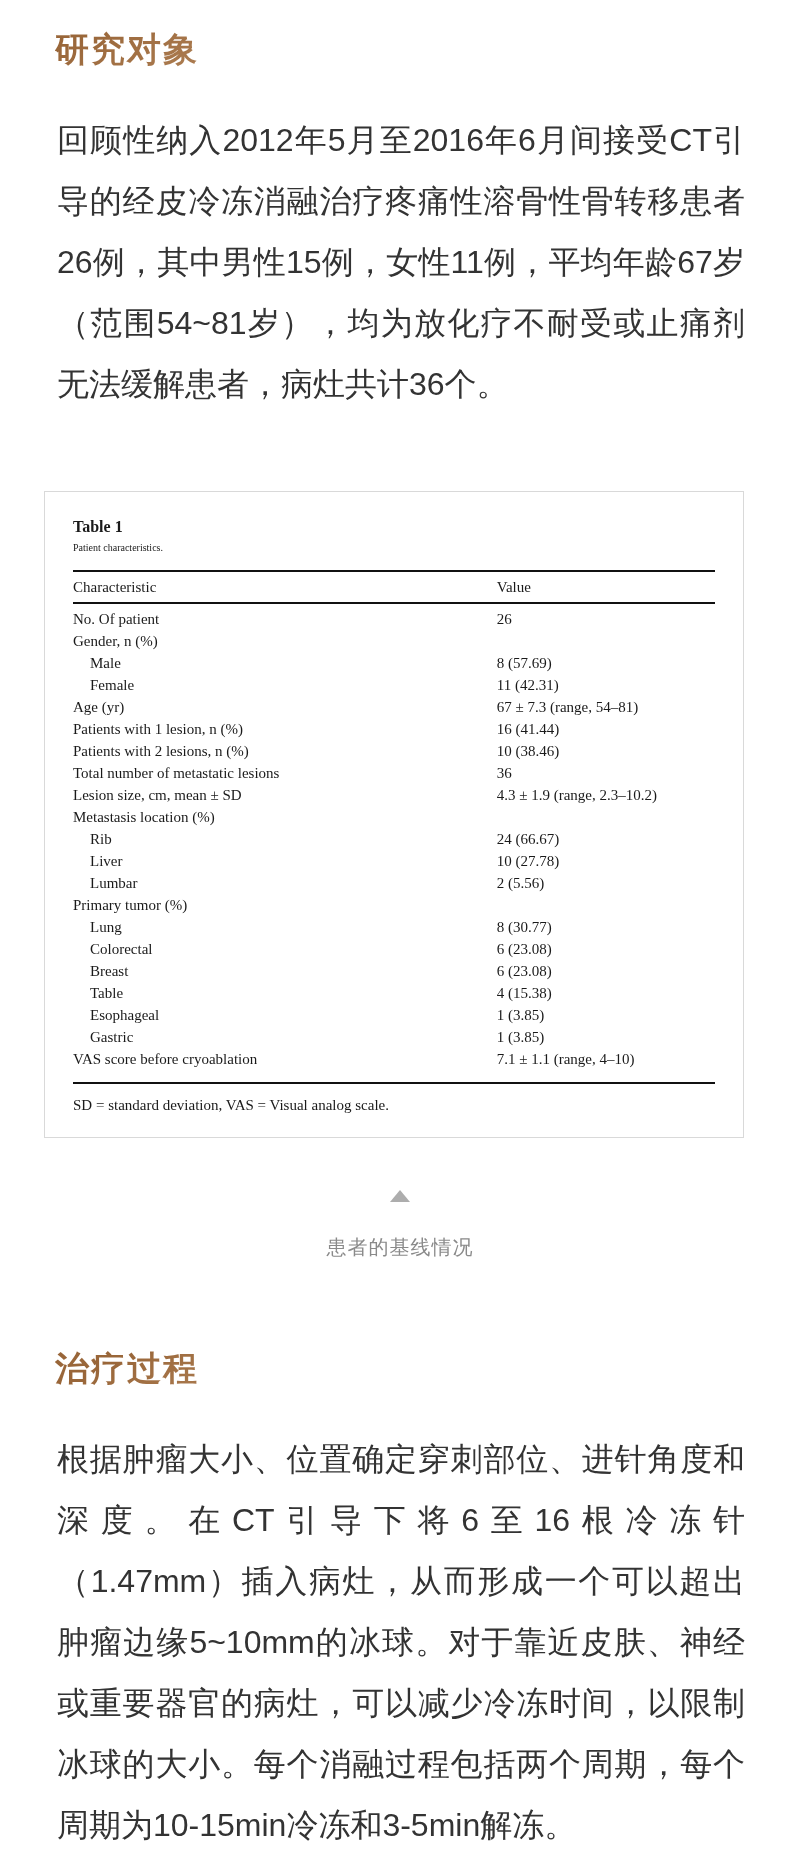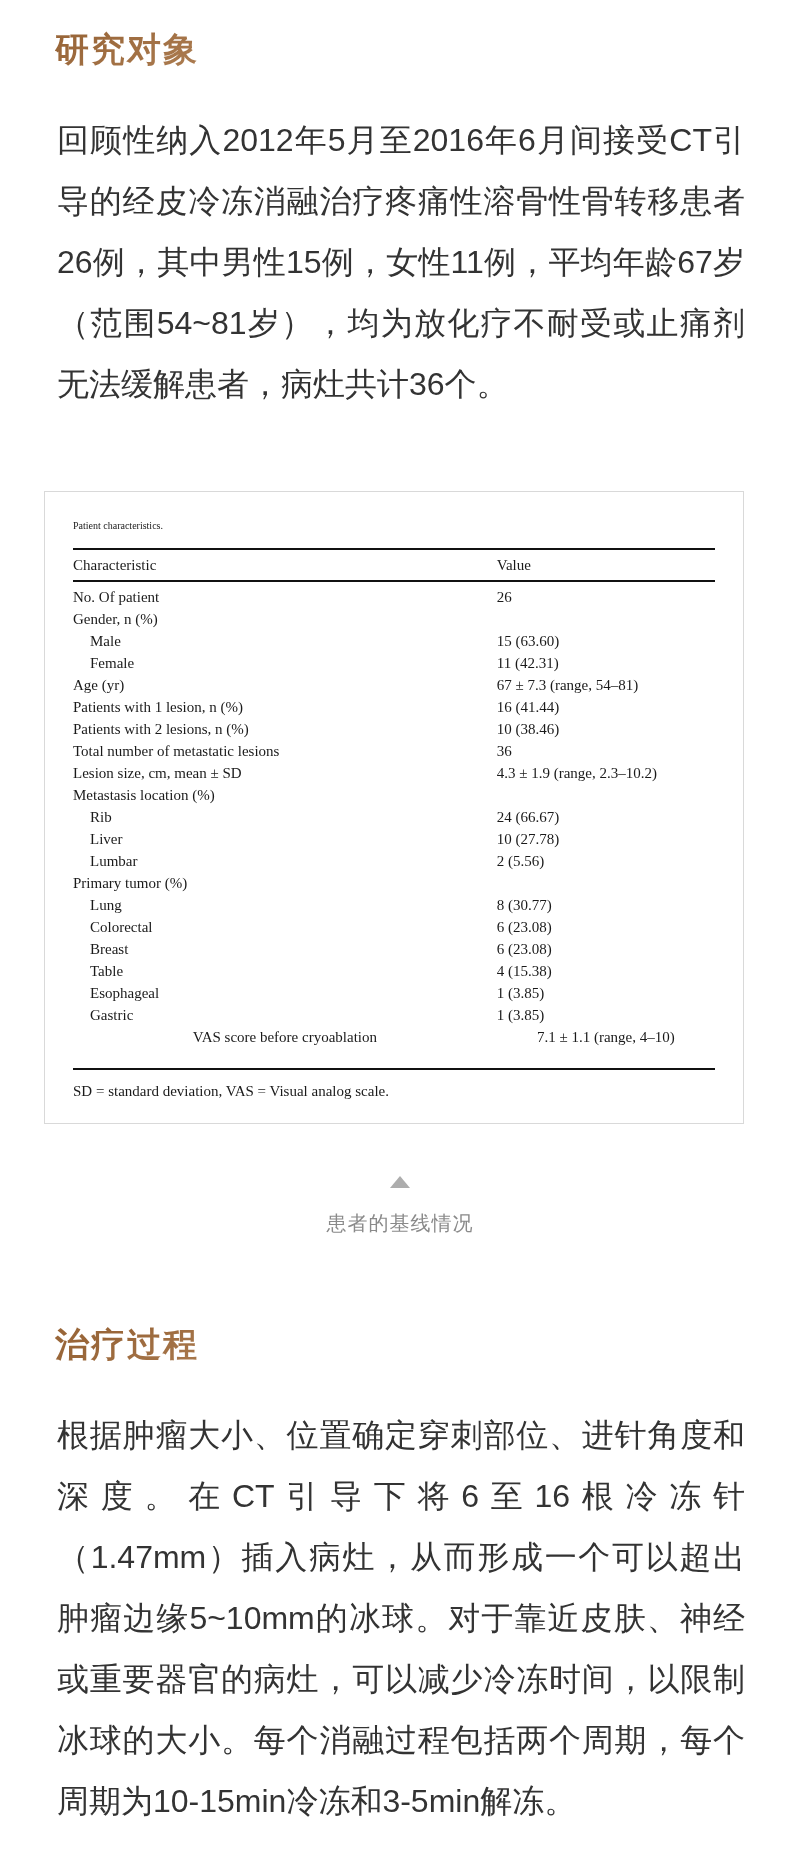"Table 1" div.table-title { html: none -> <div>Table 1</div> }
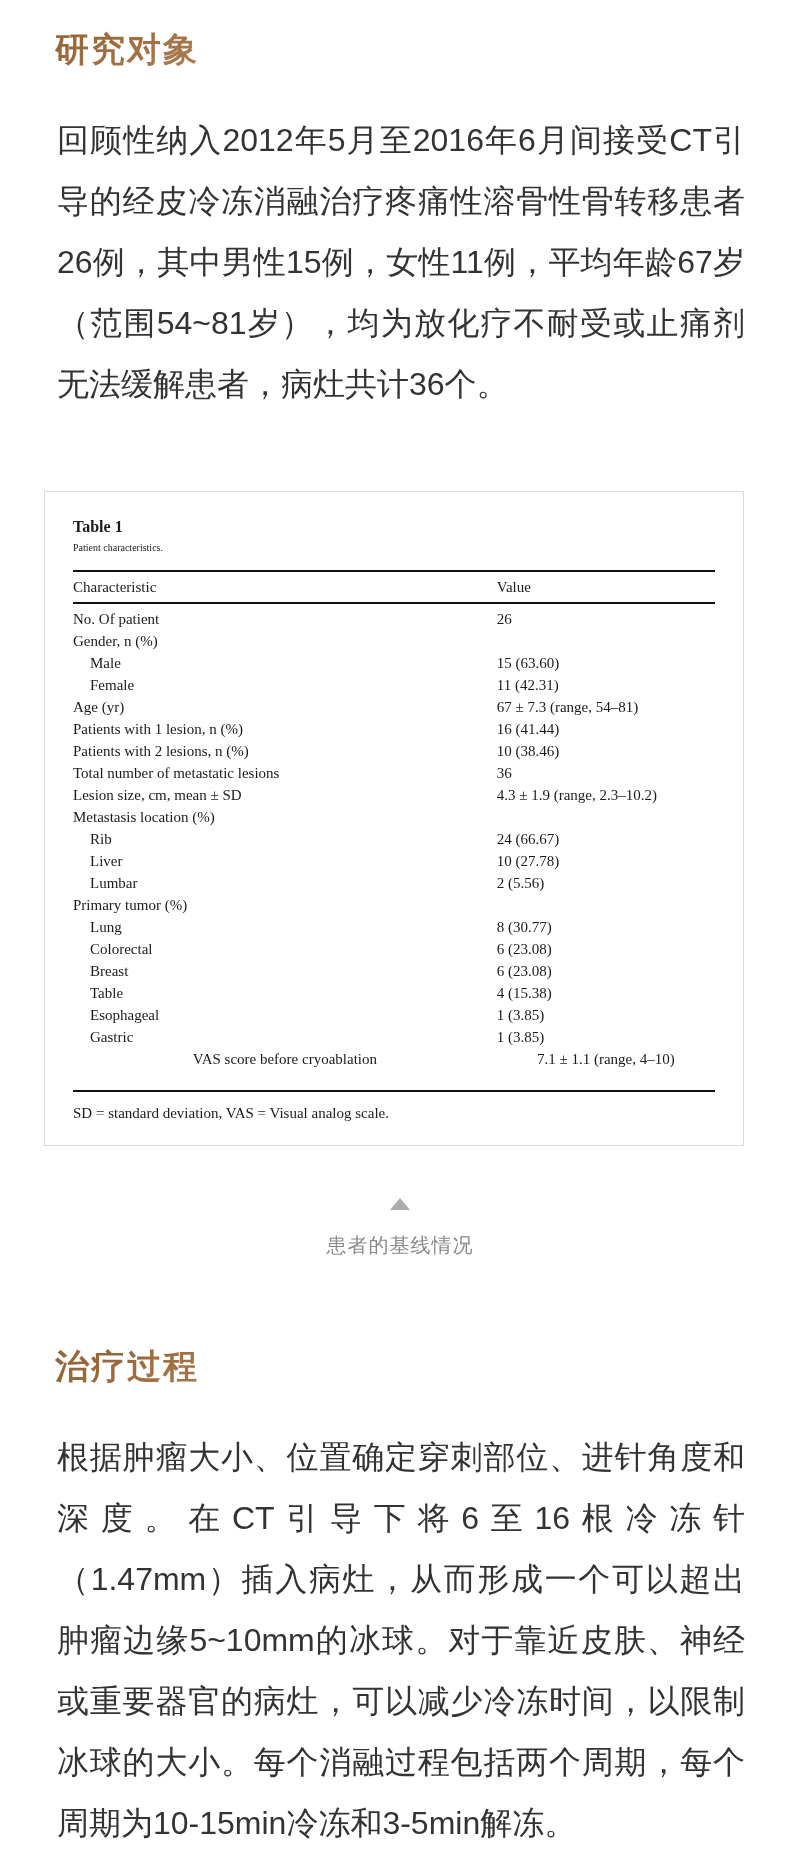"15 (63.60)" td.value-cell { text: 15 (63.60 -> 8 (57.69 }
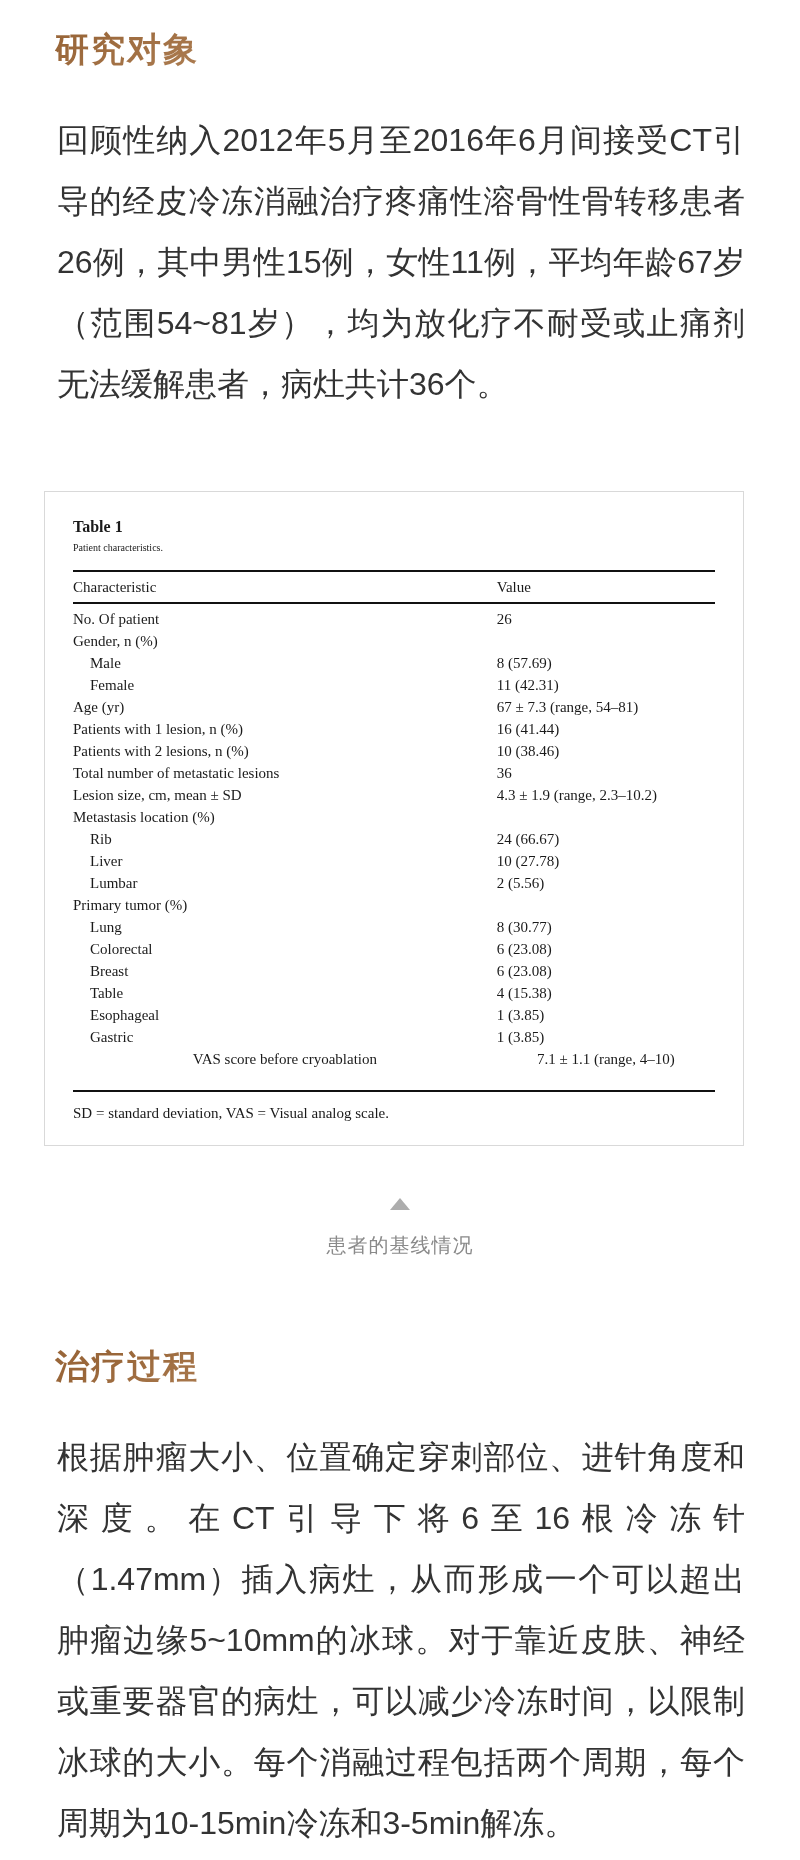"VAS score before cryoablation" table.char-table tbody tr:last-child td { padding-bottom: 20px -> 12px; text-align: center -> none }
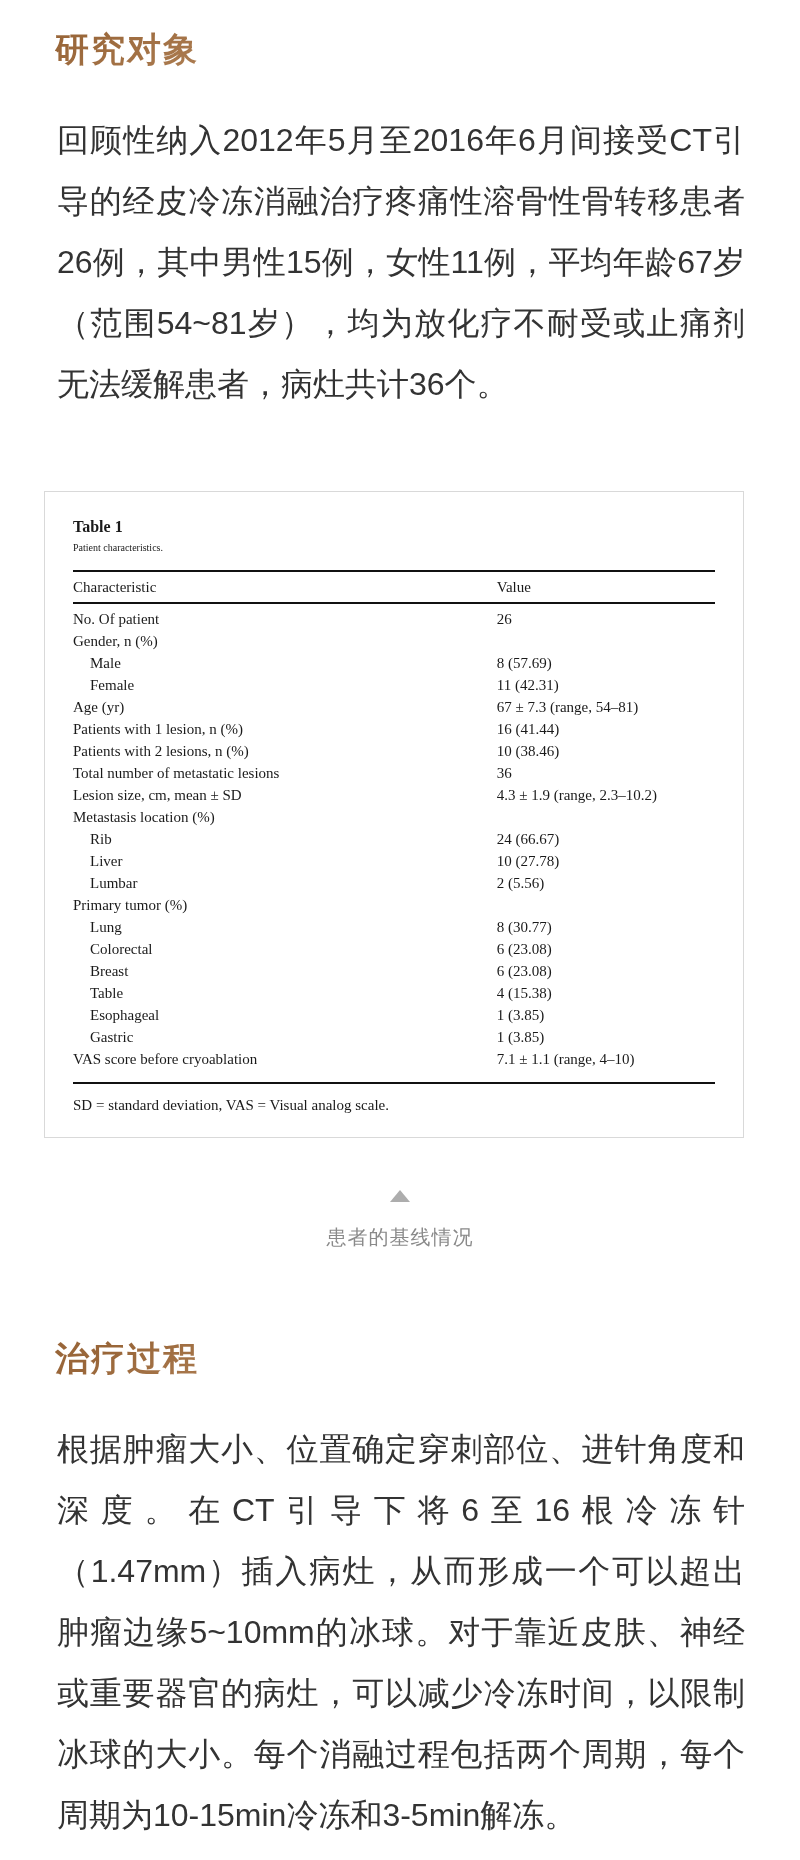"患者的基线情况" .figure-caption { margin-top: 22px -> 32px }
